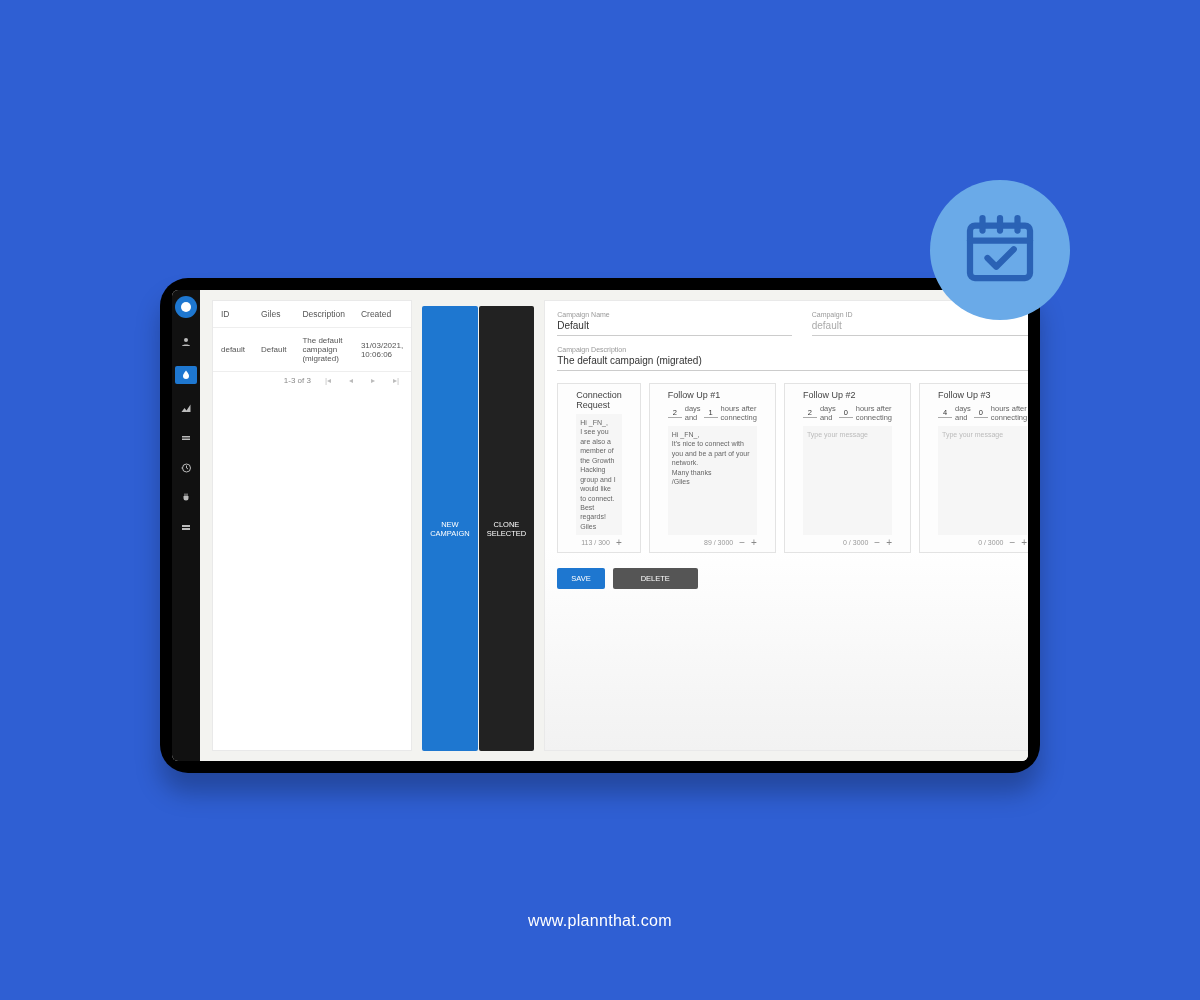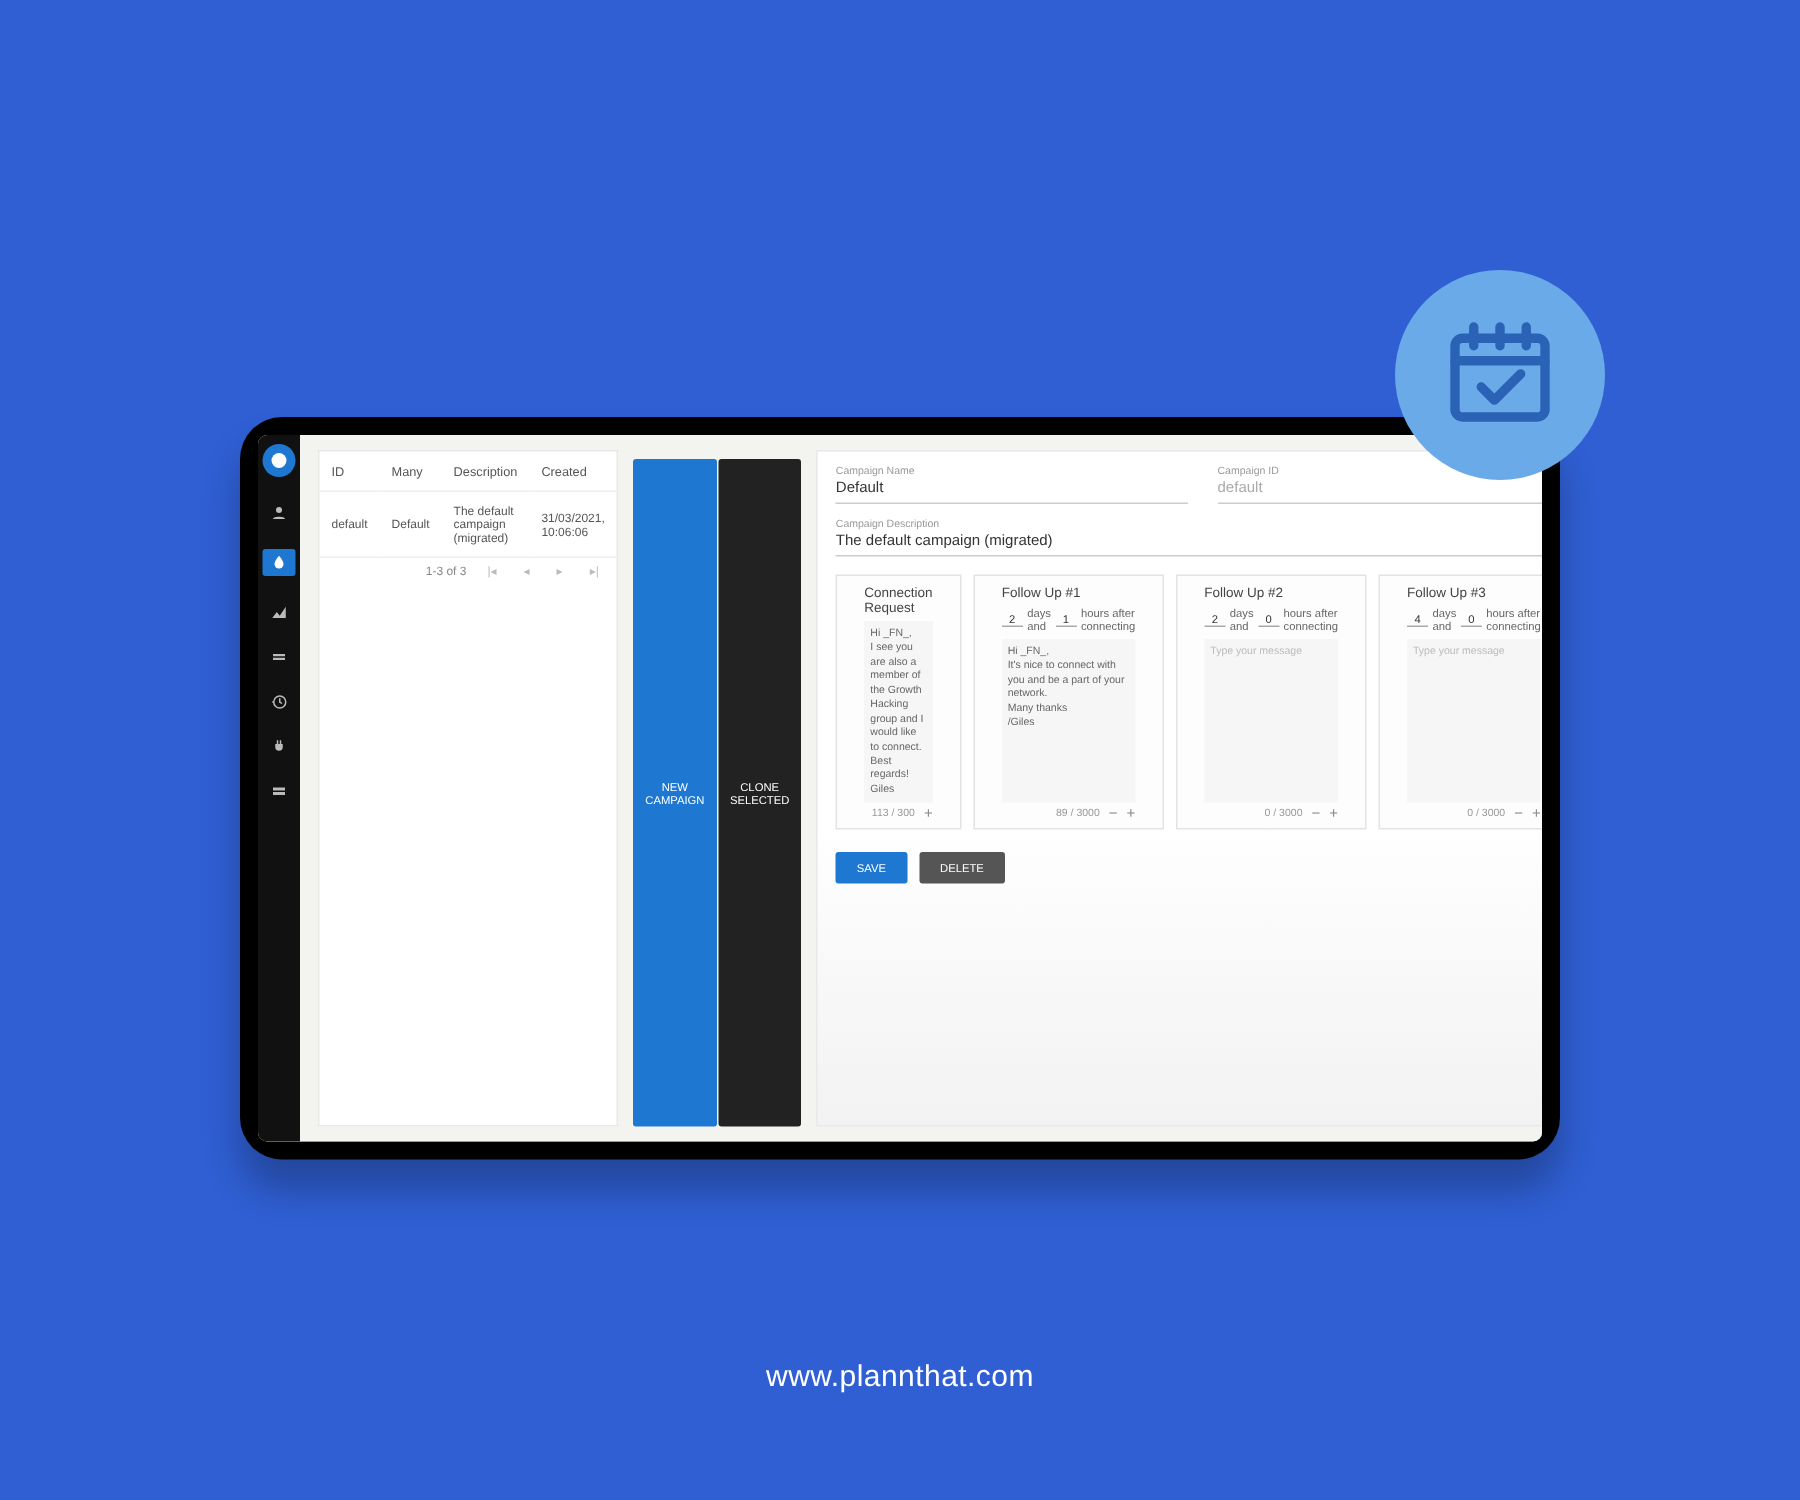"Many" th { text: Many -> Giles }
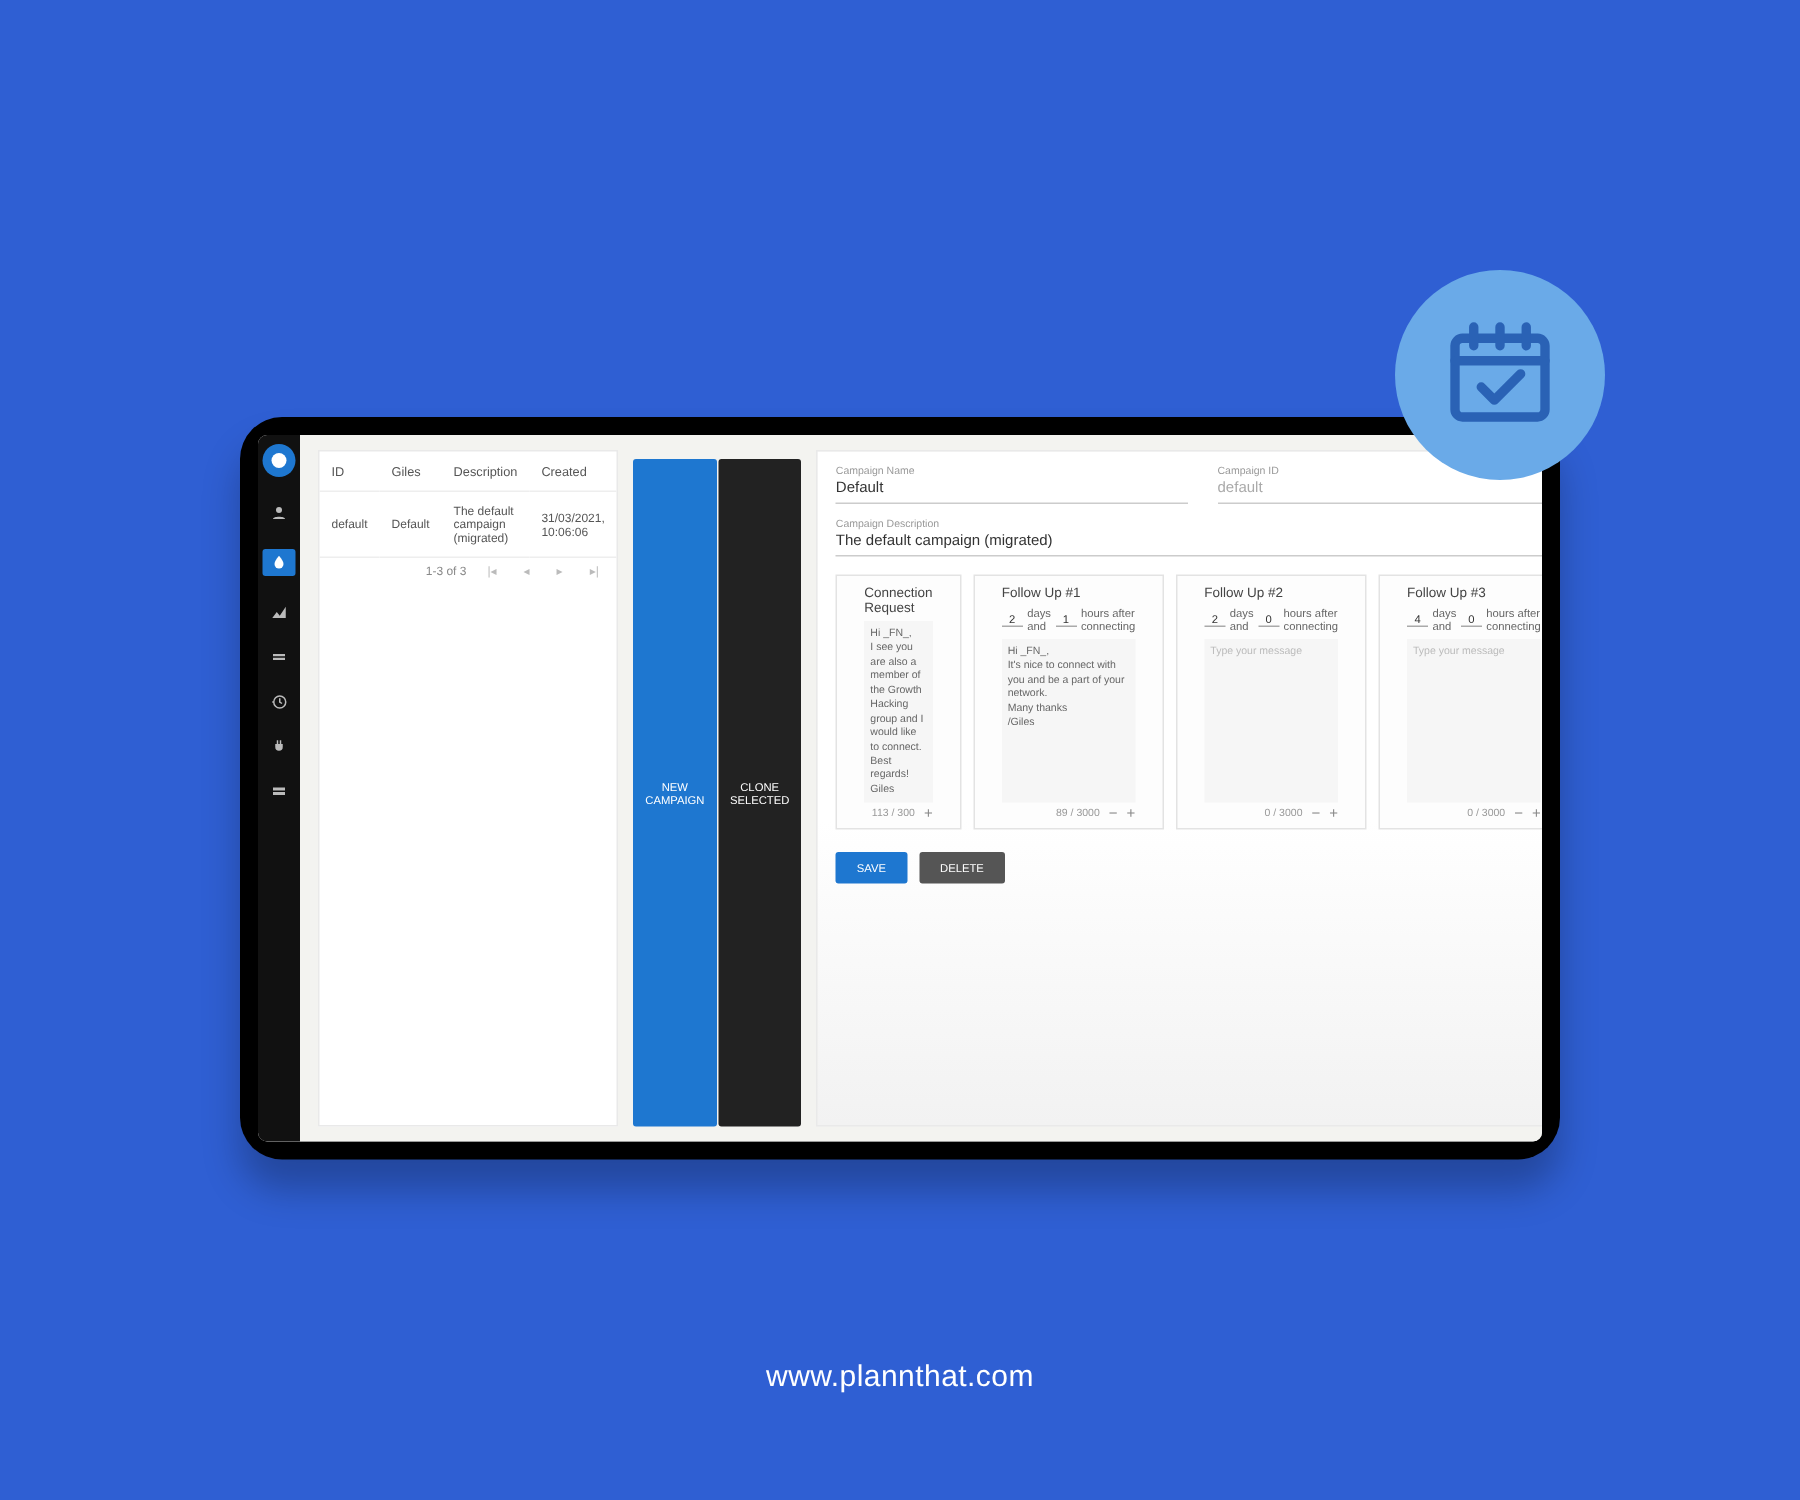"DELETE" button.btn { padding: 6px 14px -> 6px 28px }
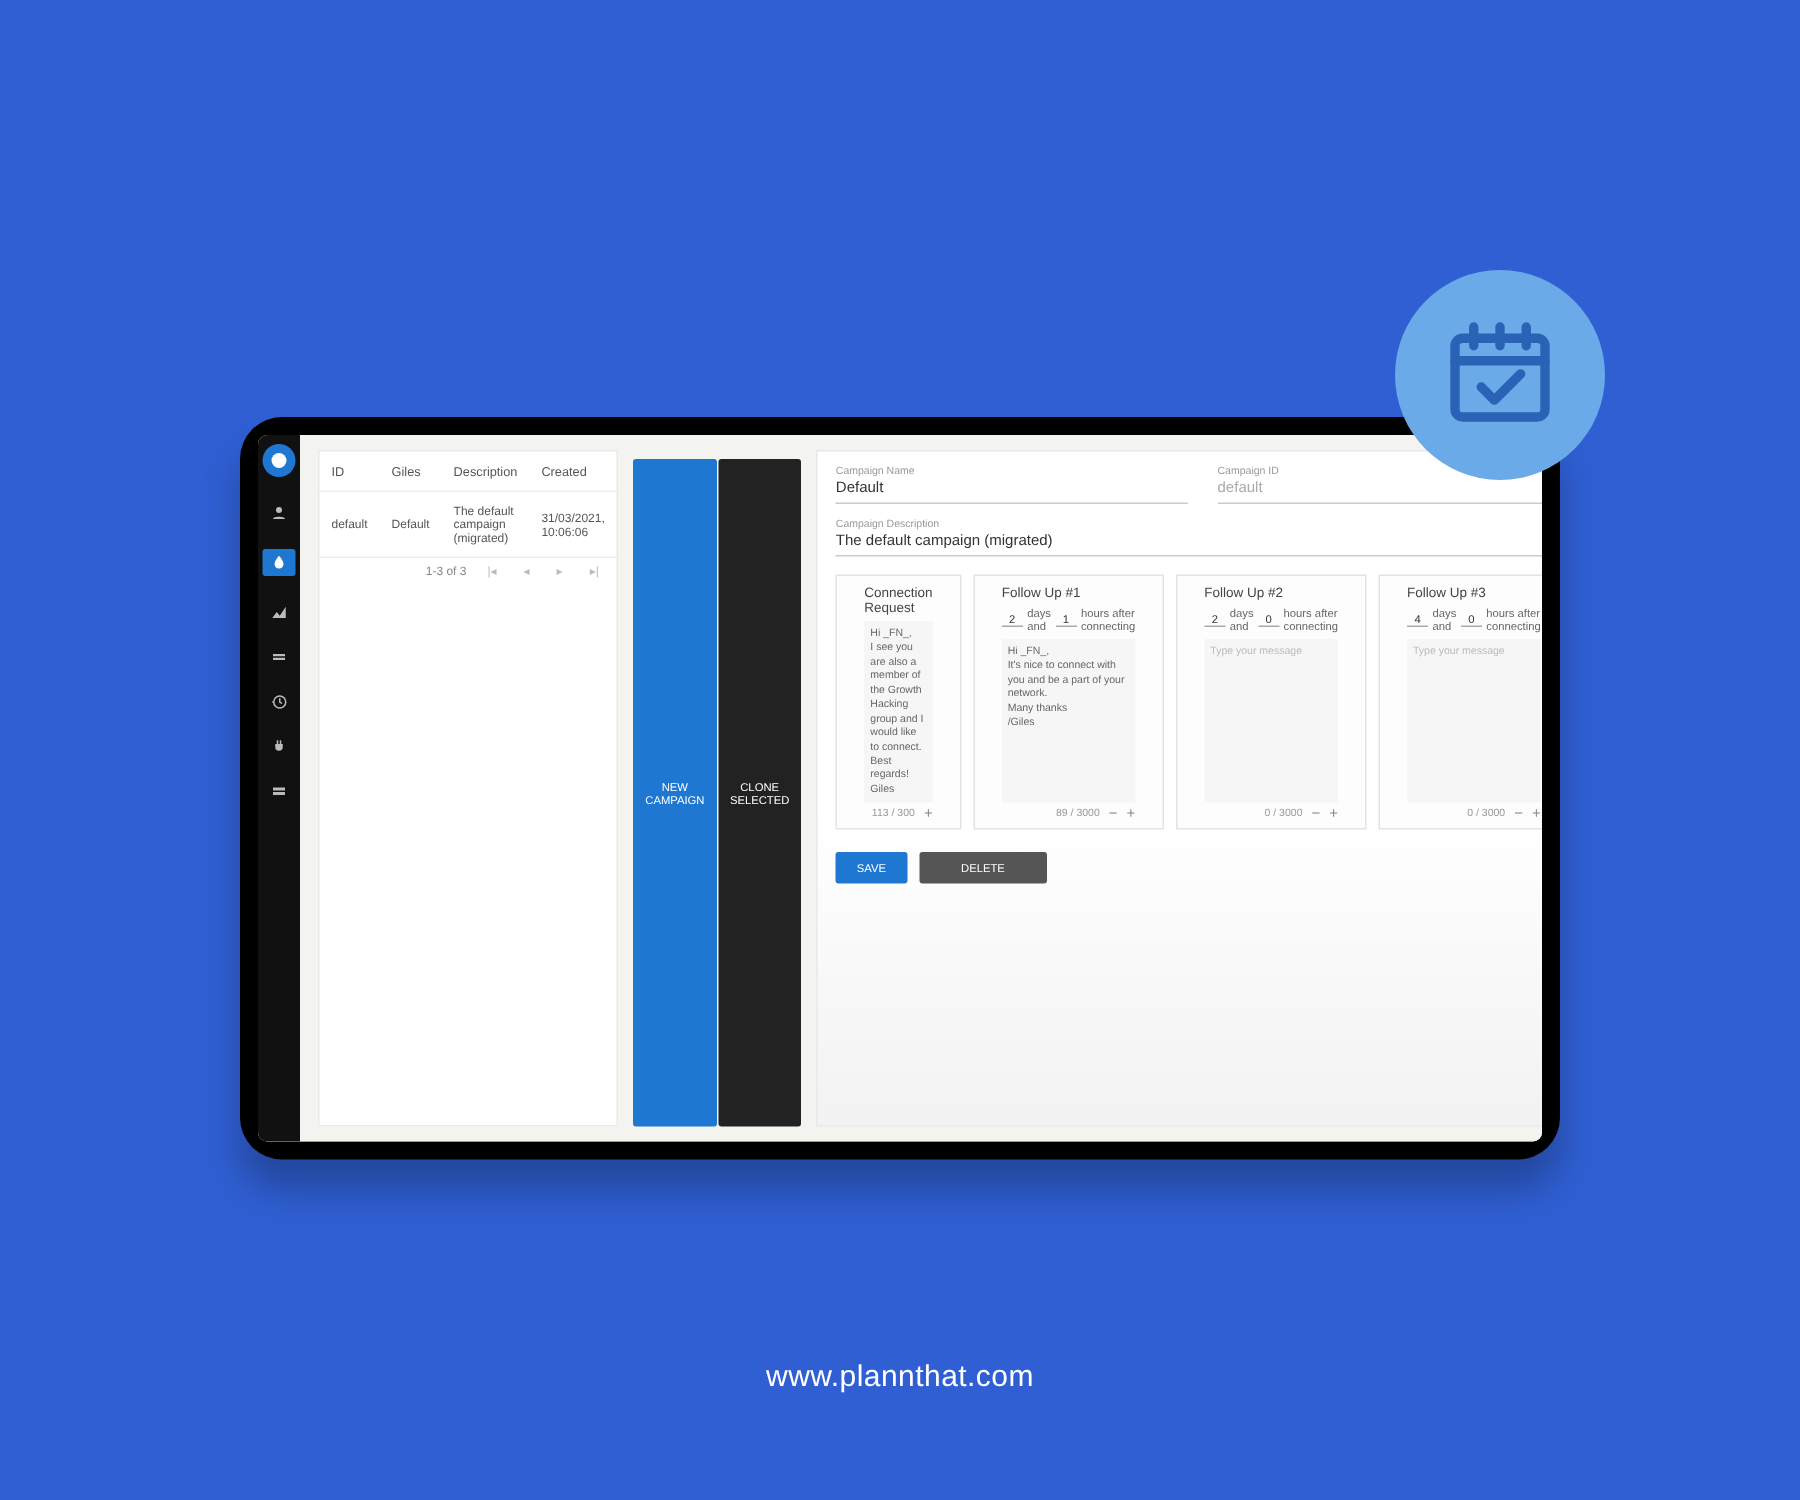"www.plannthat.com" .site-label { font-size: 20px -> 16px }
